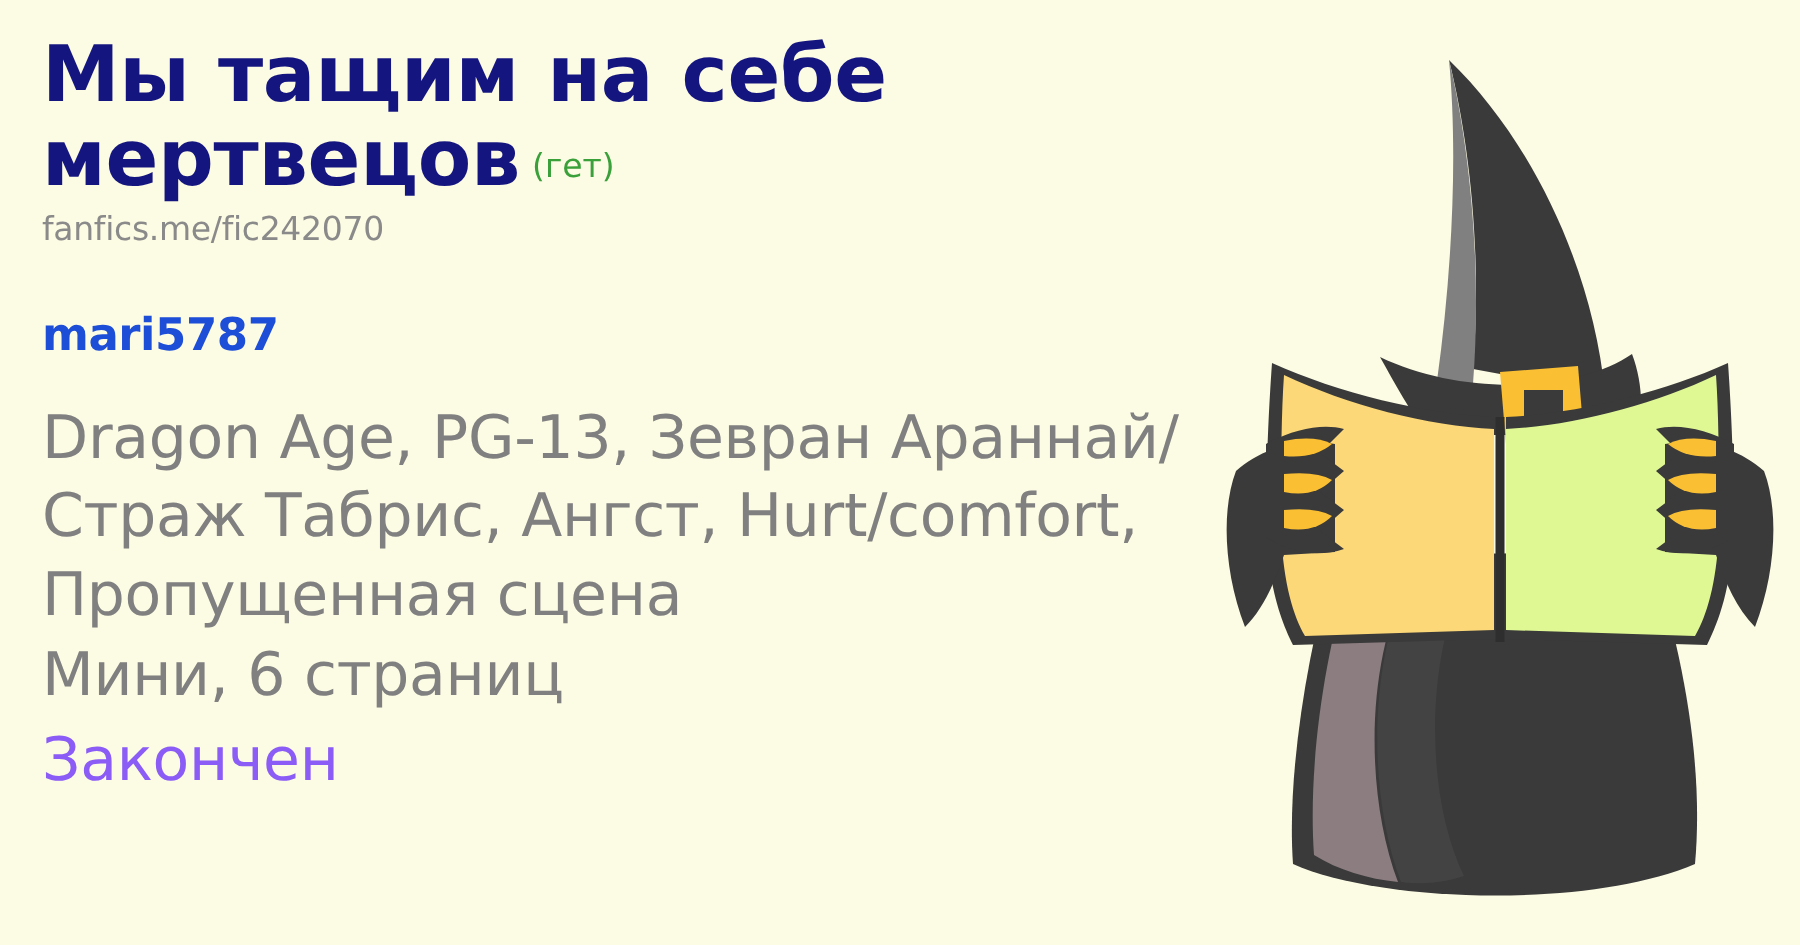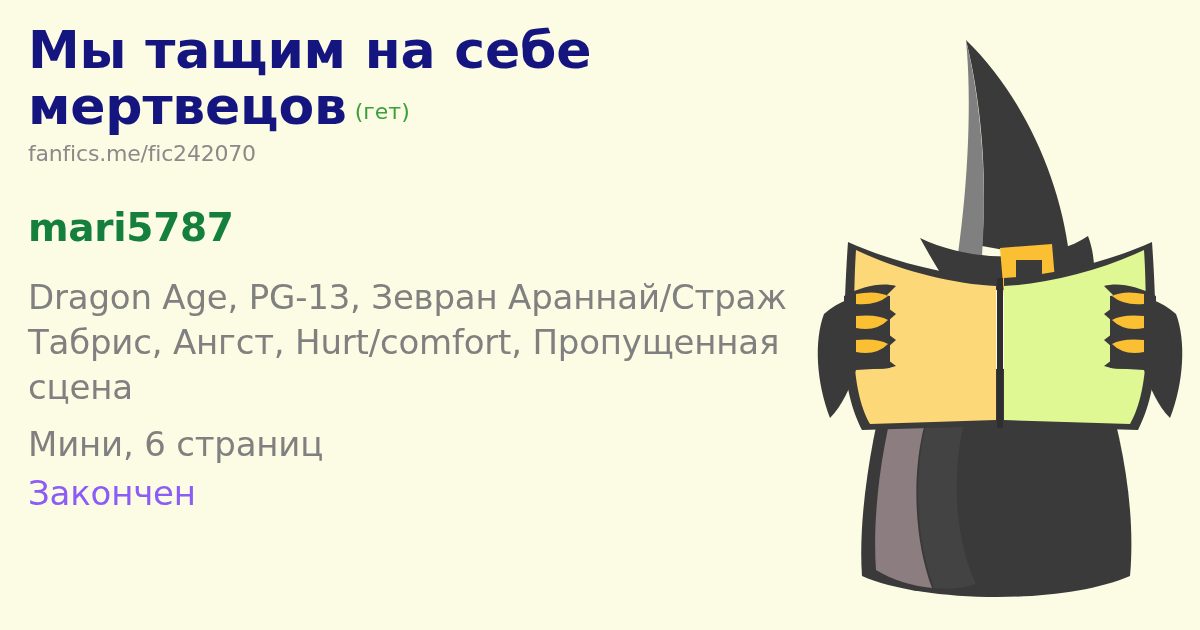"mari5787" #author { color: #15803d -> #1d4ed8; font-size: 39px -> 30px }
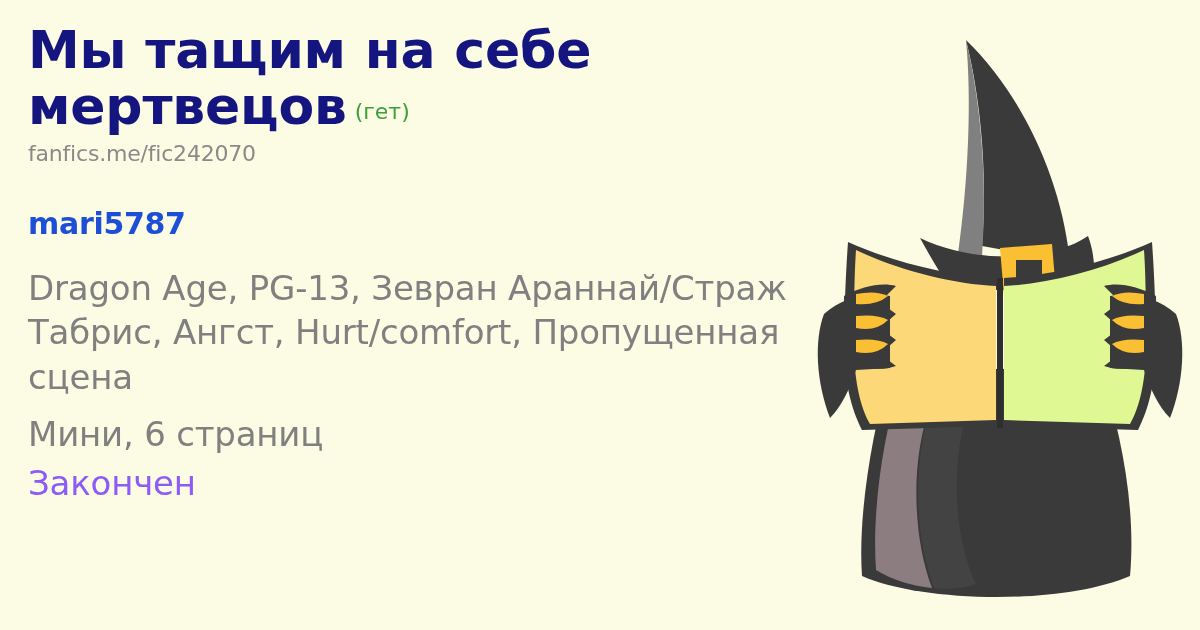"Dragon Age, PG-13, Зевран Араннай/Страж" .meta-line { font-size: 34px -> 40px }
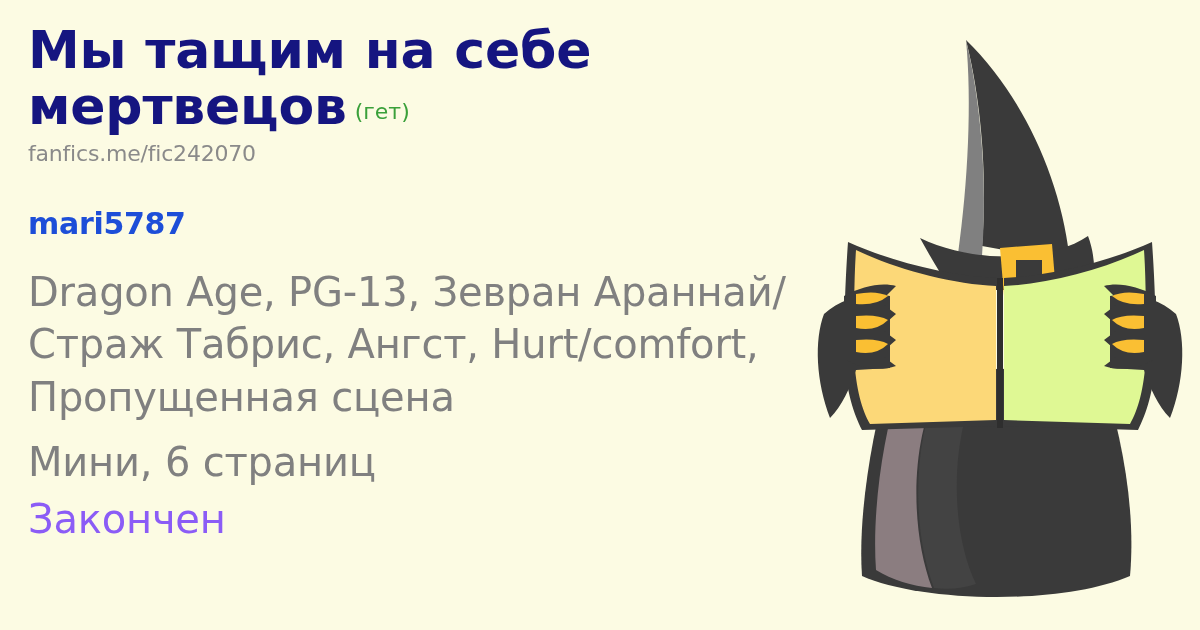"Мини, 6 страниц" #size { margin-top: 12px -> 0 }
